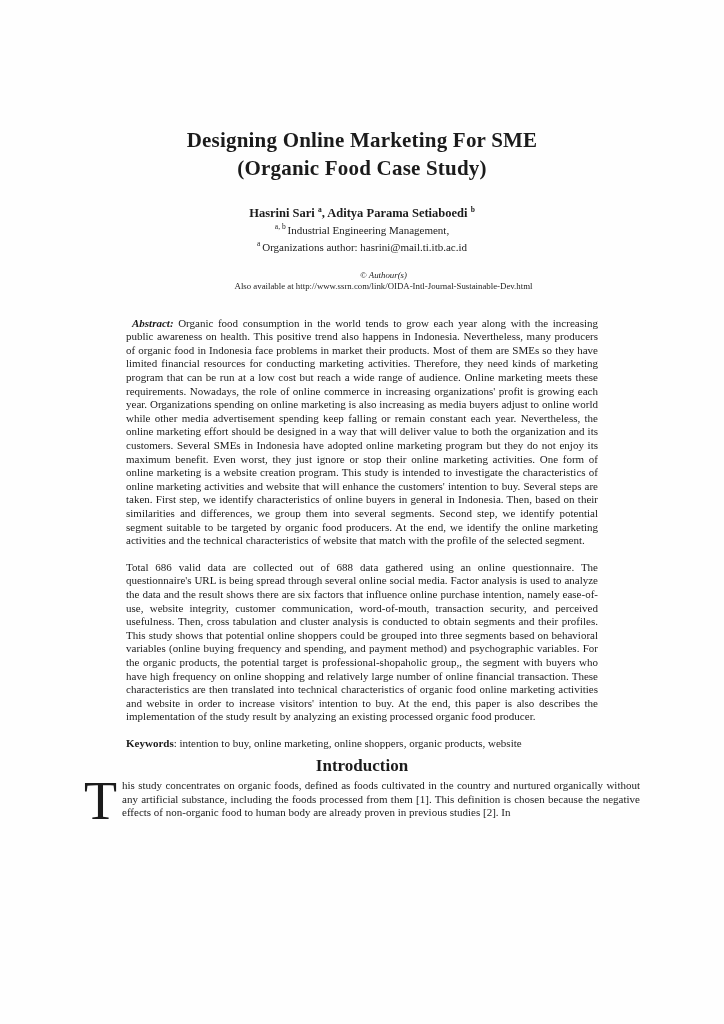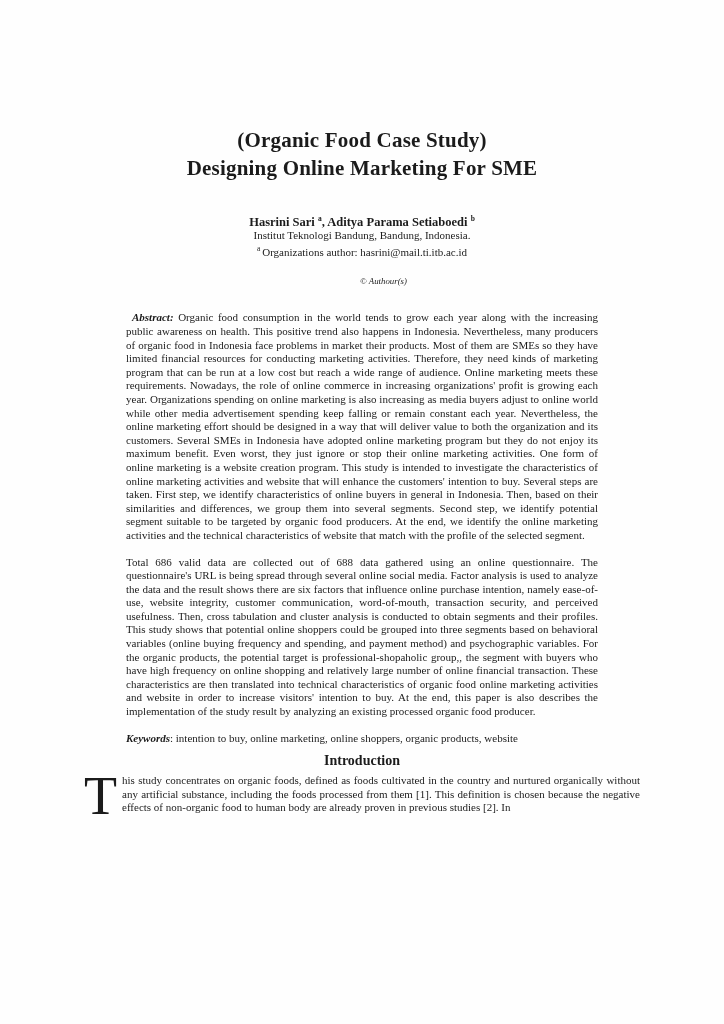"(Organic Food Case Study)" div { order: before "Designing Online Marketing For SME" -> after "Designing Online Marketing For SME" }
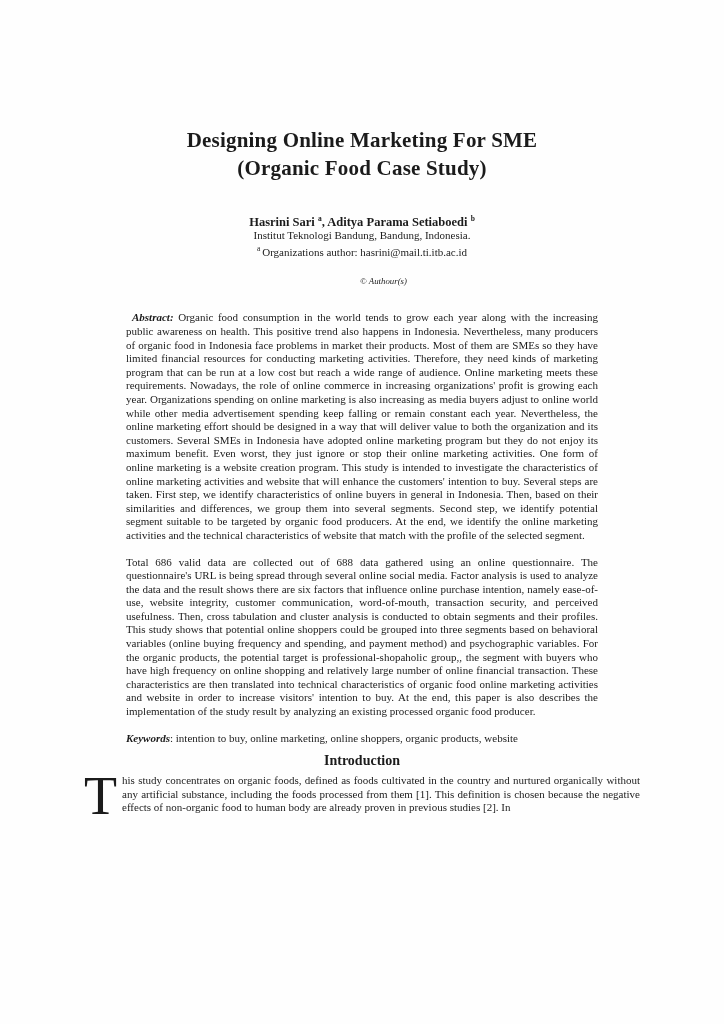"Hasrini Sari a, Aditya Parama" .authors-line { margin-top: 30px -> 21px }
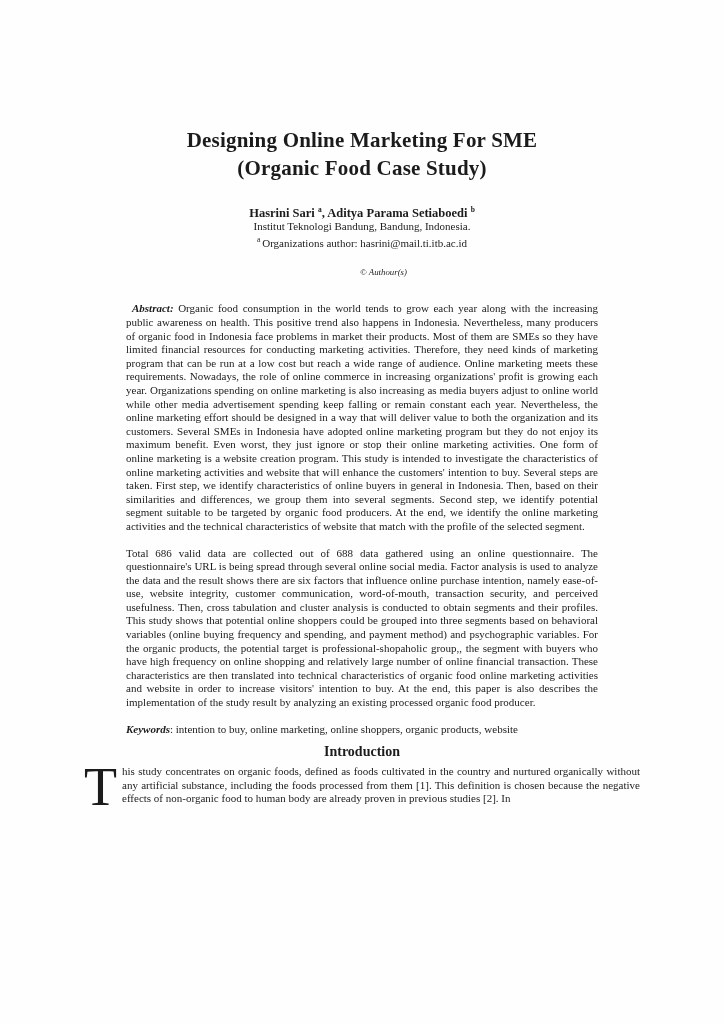"a, b Industrial Engineering Management," div { html: none -> <div><sup>a, b </sup><span>Industrial Engineering Management,</span></div> }
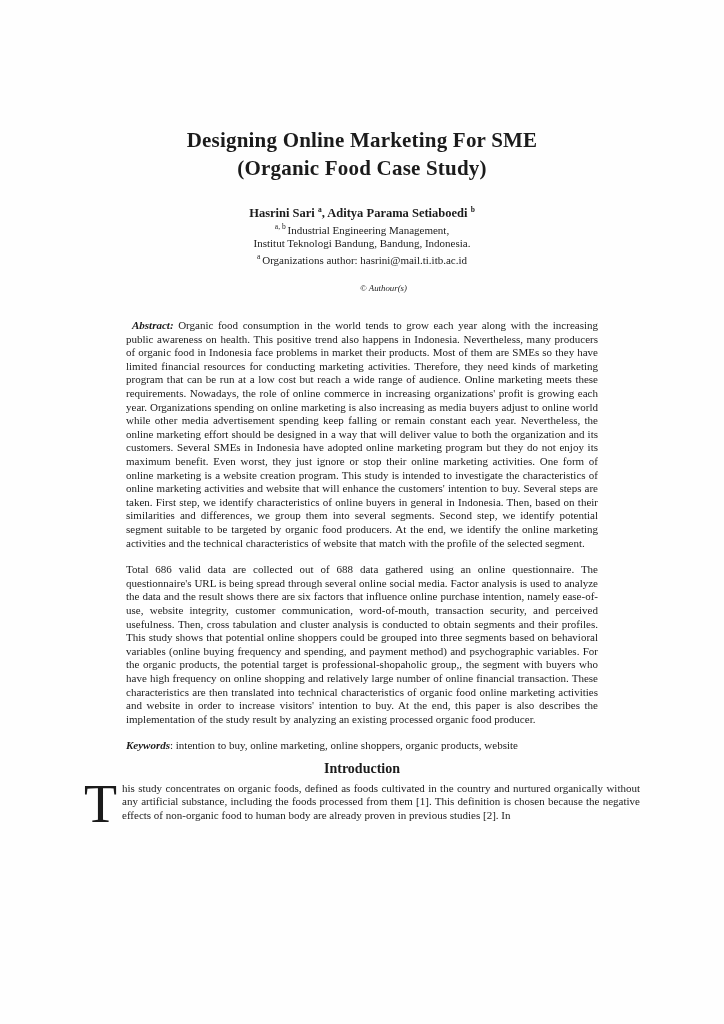"Institut Teknologi Bandung, Bandung," div { html: <div>Institut Teknologi Bandung, Bandung, Indonesia.</div> -> none }
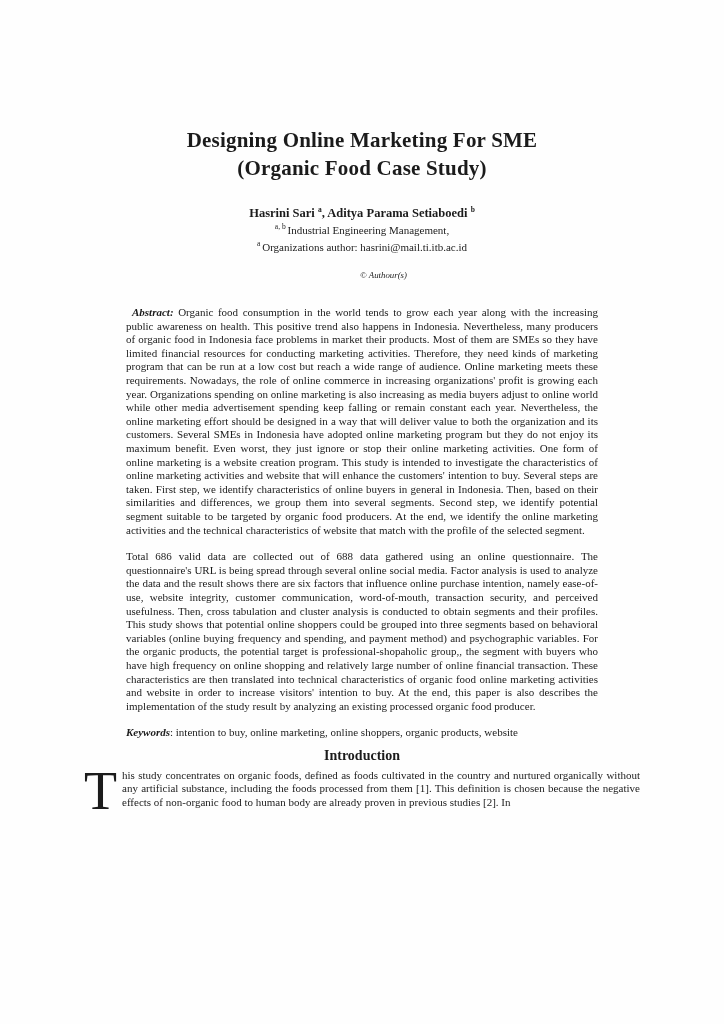"Also available at" div { html: none -> <div>Also available at http://www.ssrn.com/link/OIDA-Intl-Journal-Sustainable-Dev.html</div> }
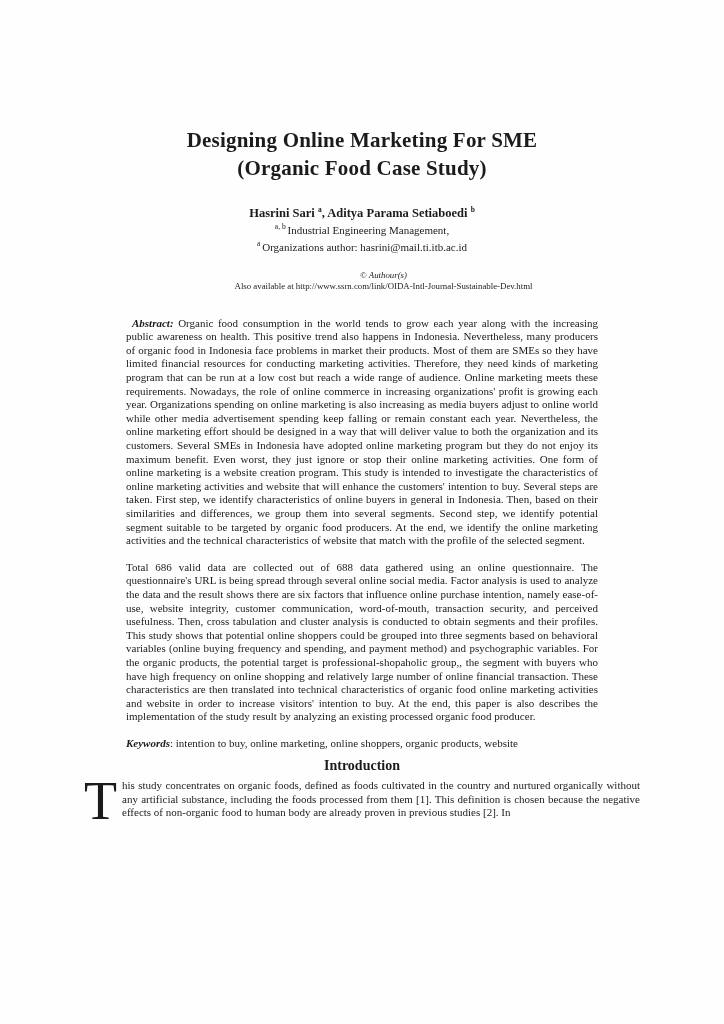"Keywords" .keywords-label { font-style: italic -> none }
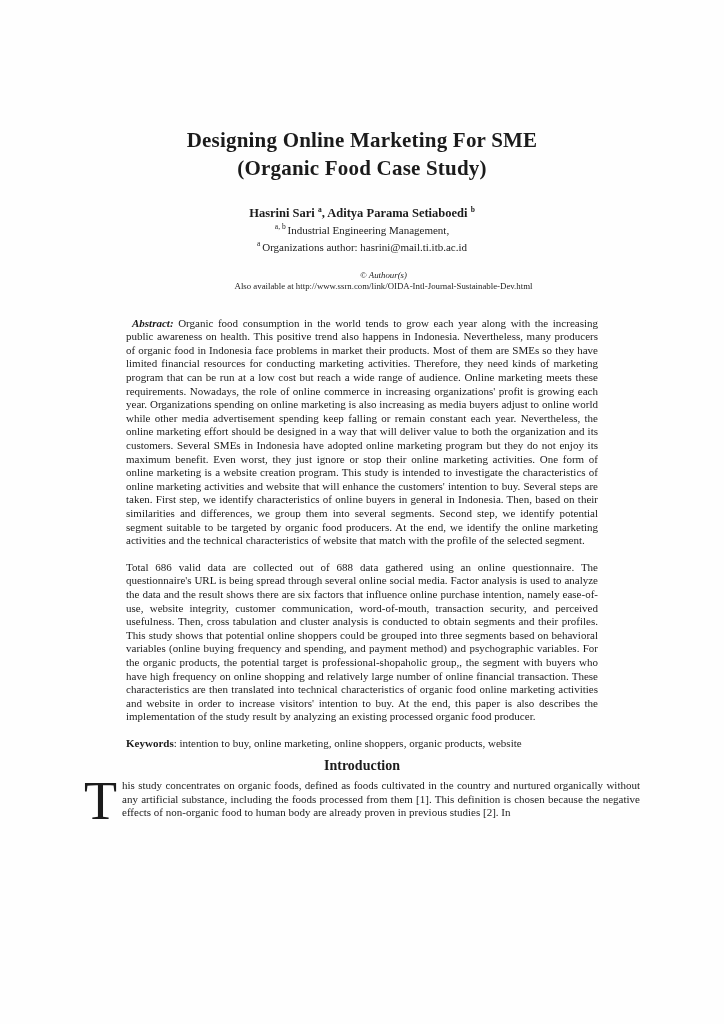"Introduction" .section-heading { font-size: 14px -> 17px }
